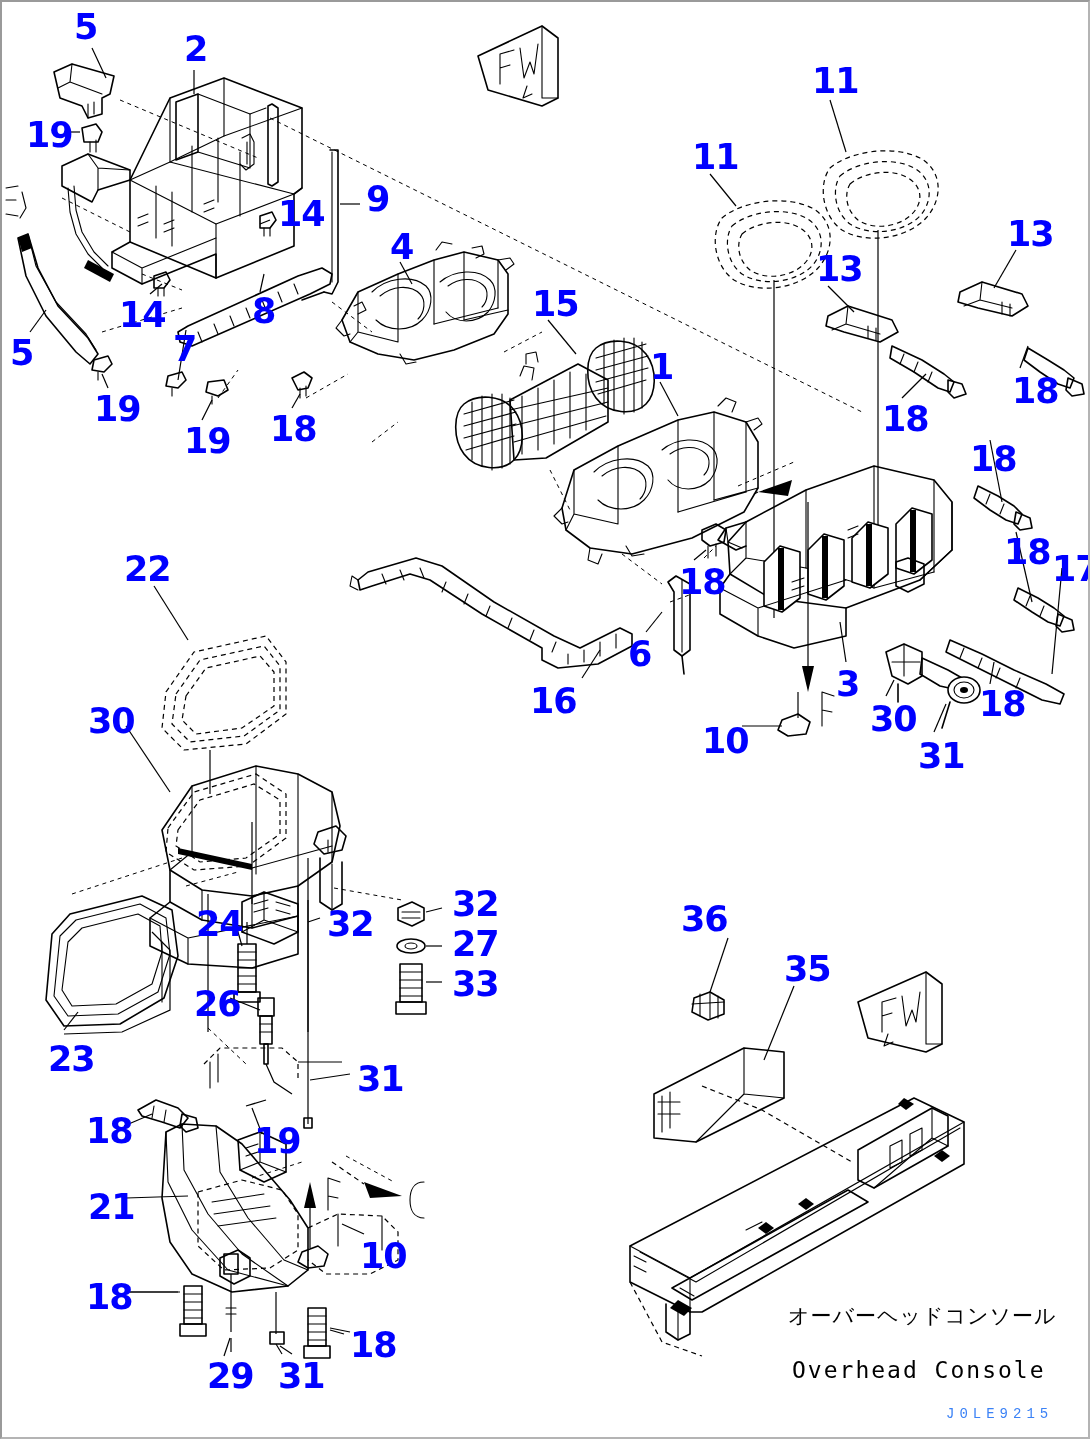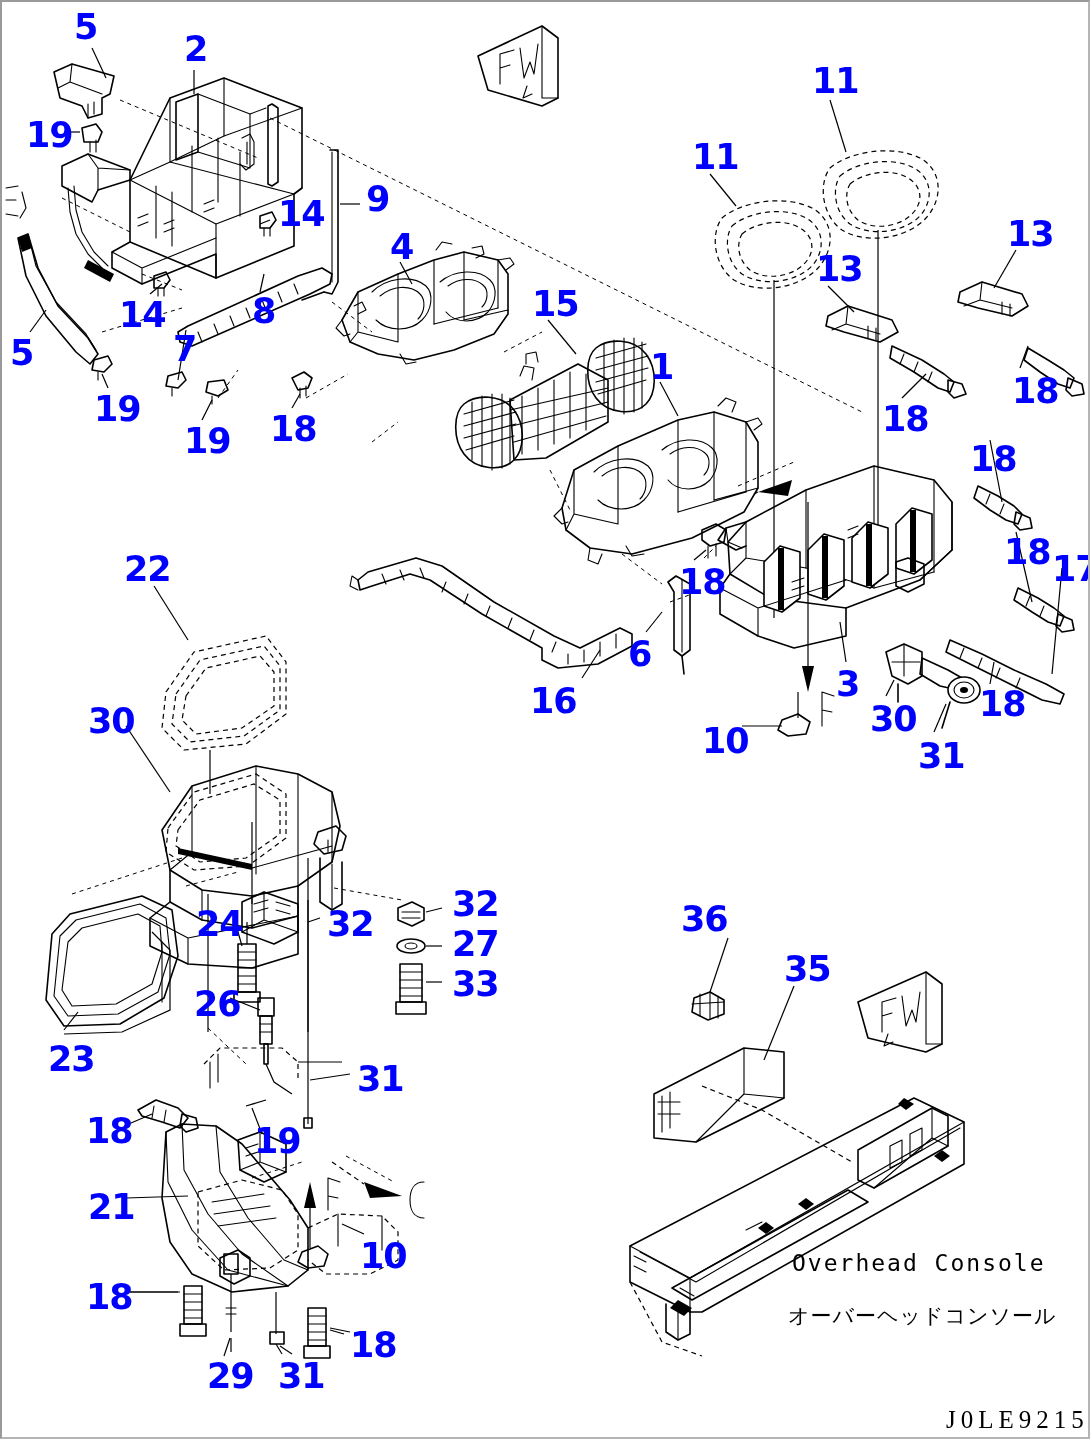"Overhead Console" div.caption { top: 1248px -> 1355px }
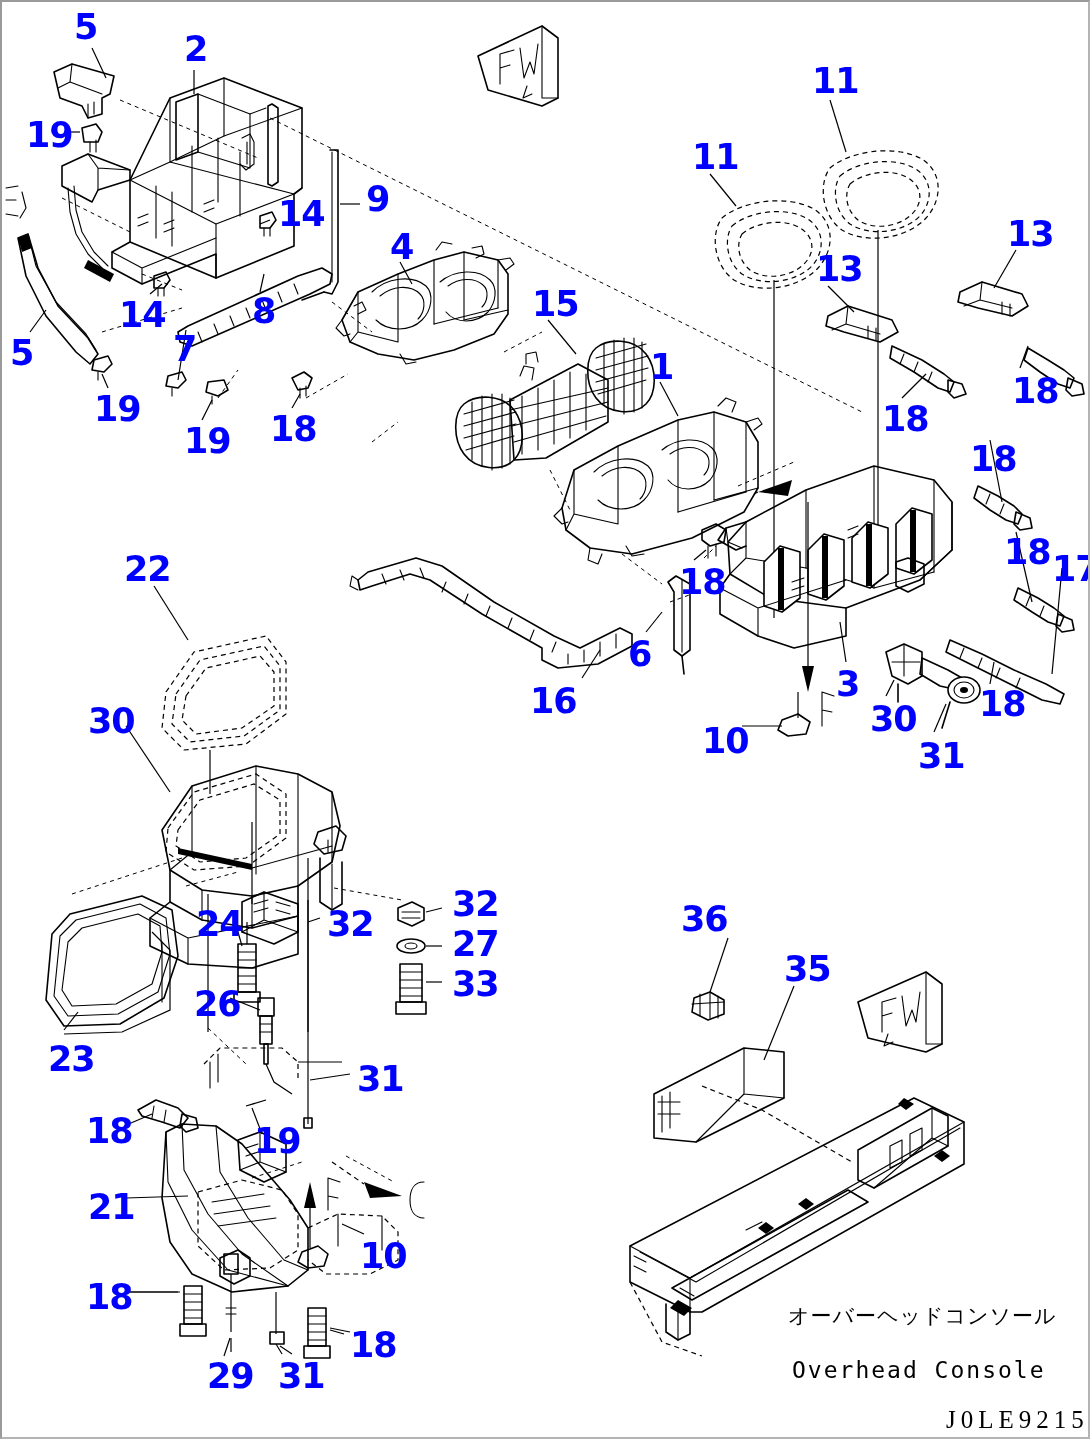"J0LE9215" .drawno { color: #000000 -> #3b82f6; font-family: Liberation Serif, serif -> Liberation Mono, monospace; font-size: 25px -> 14px }
